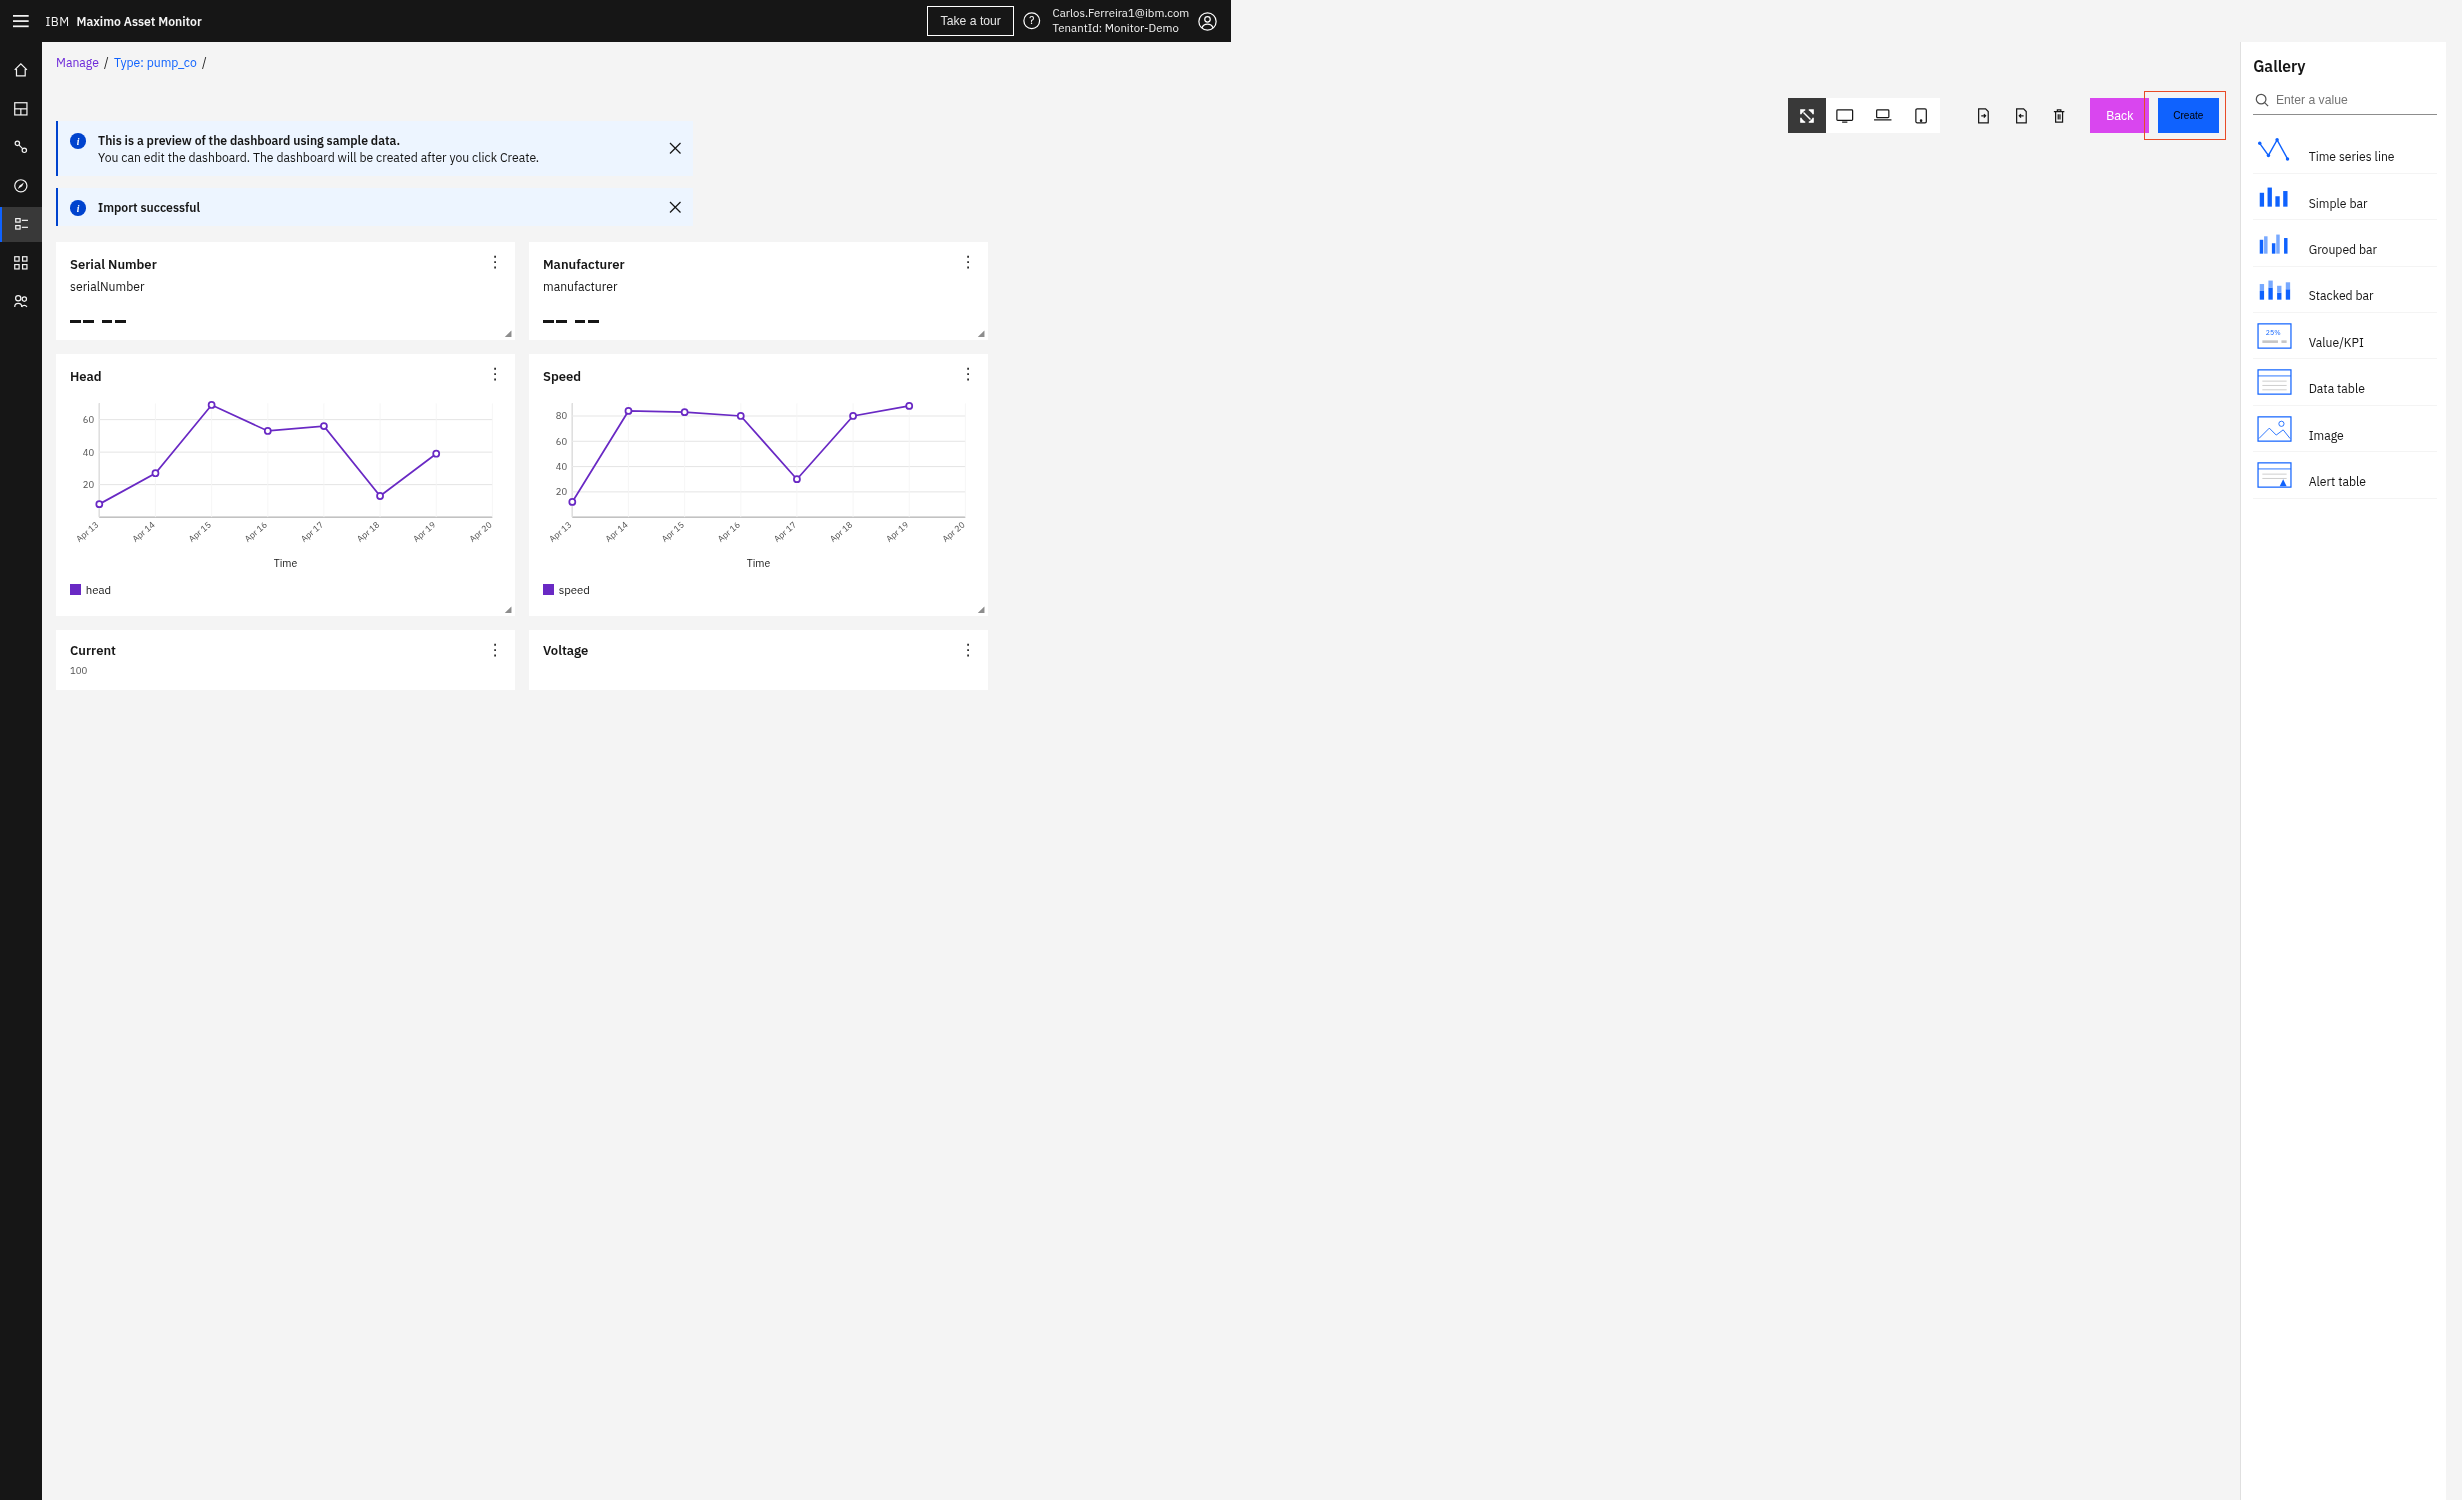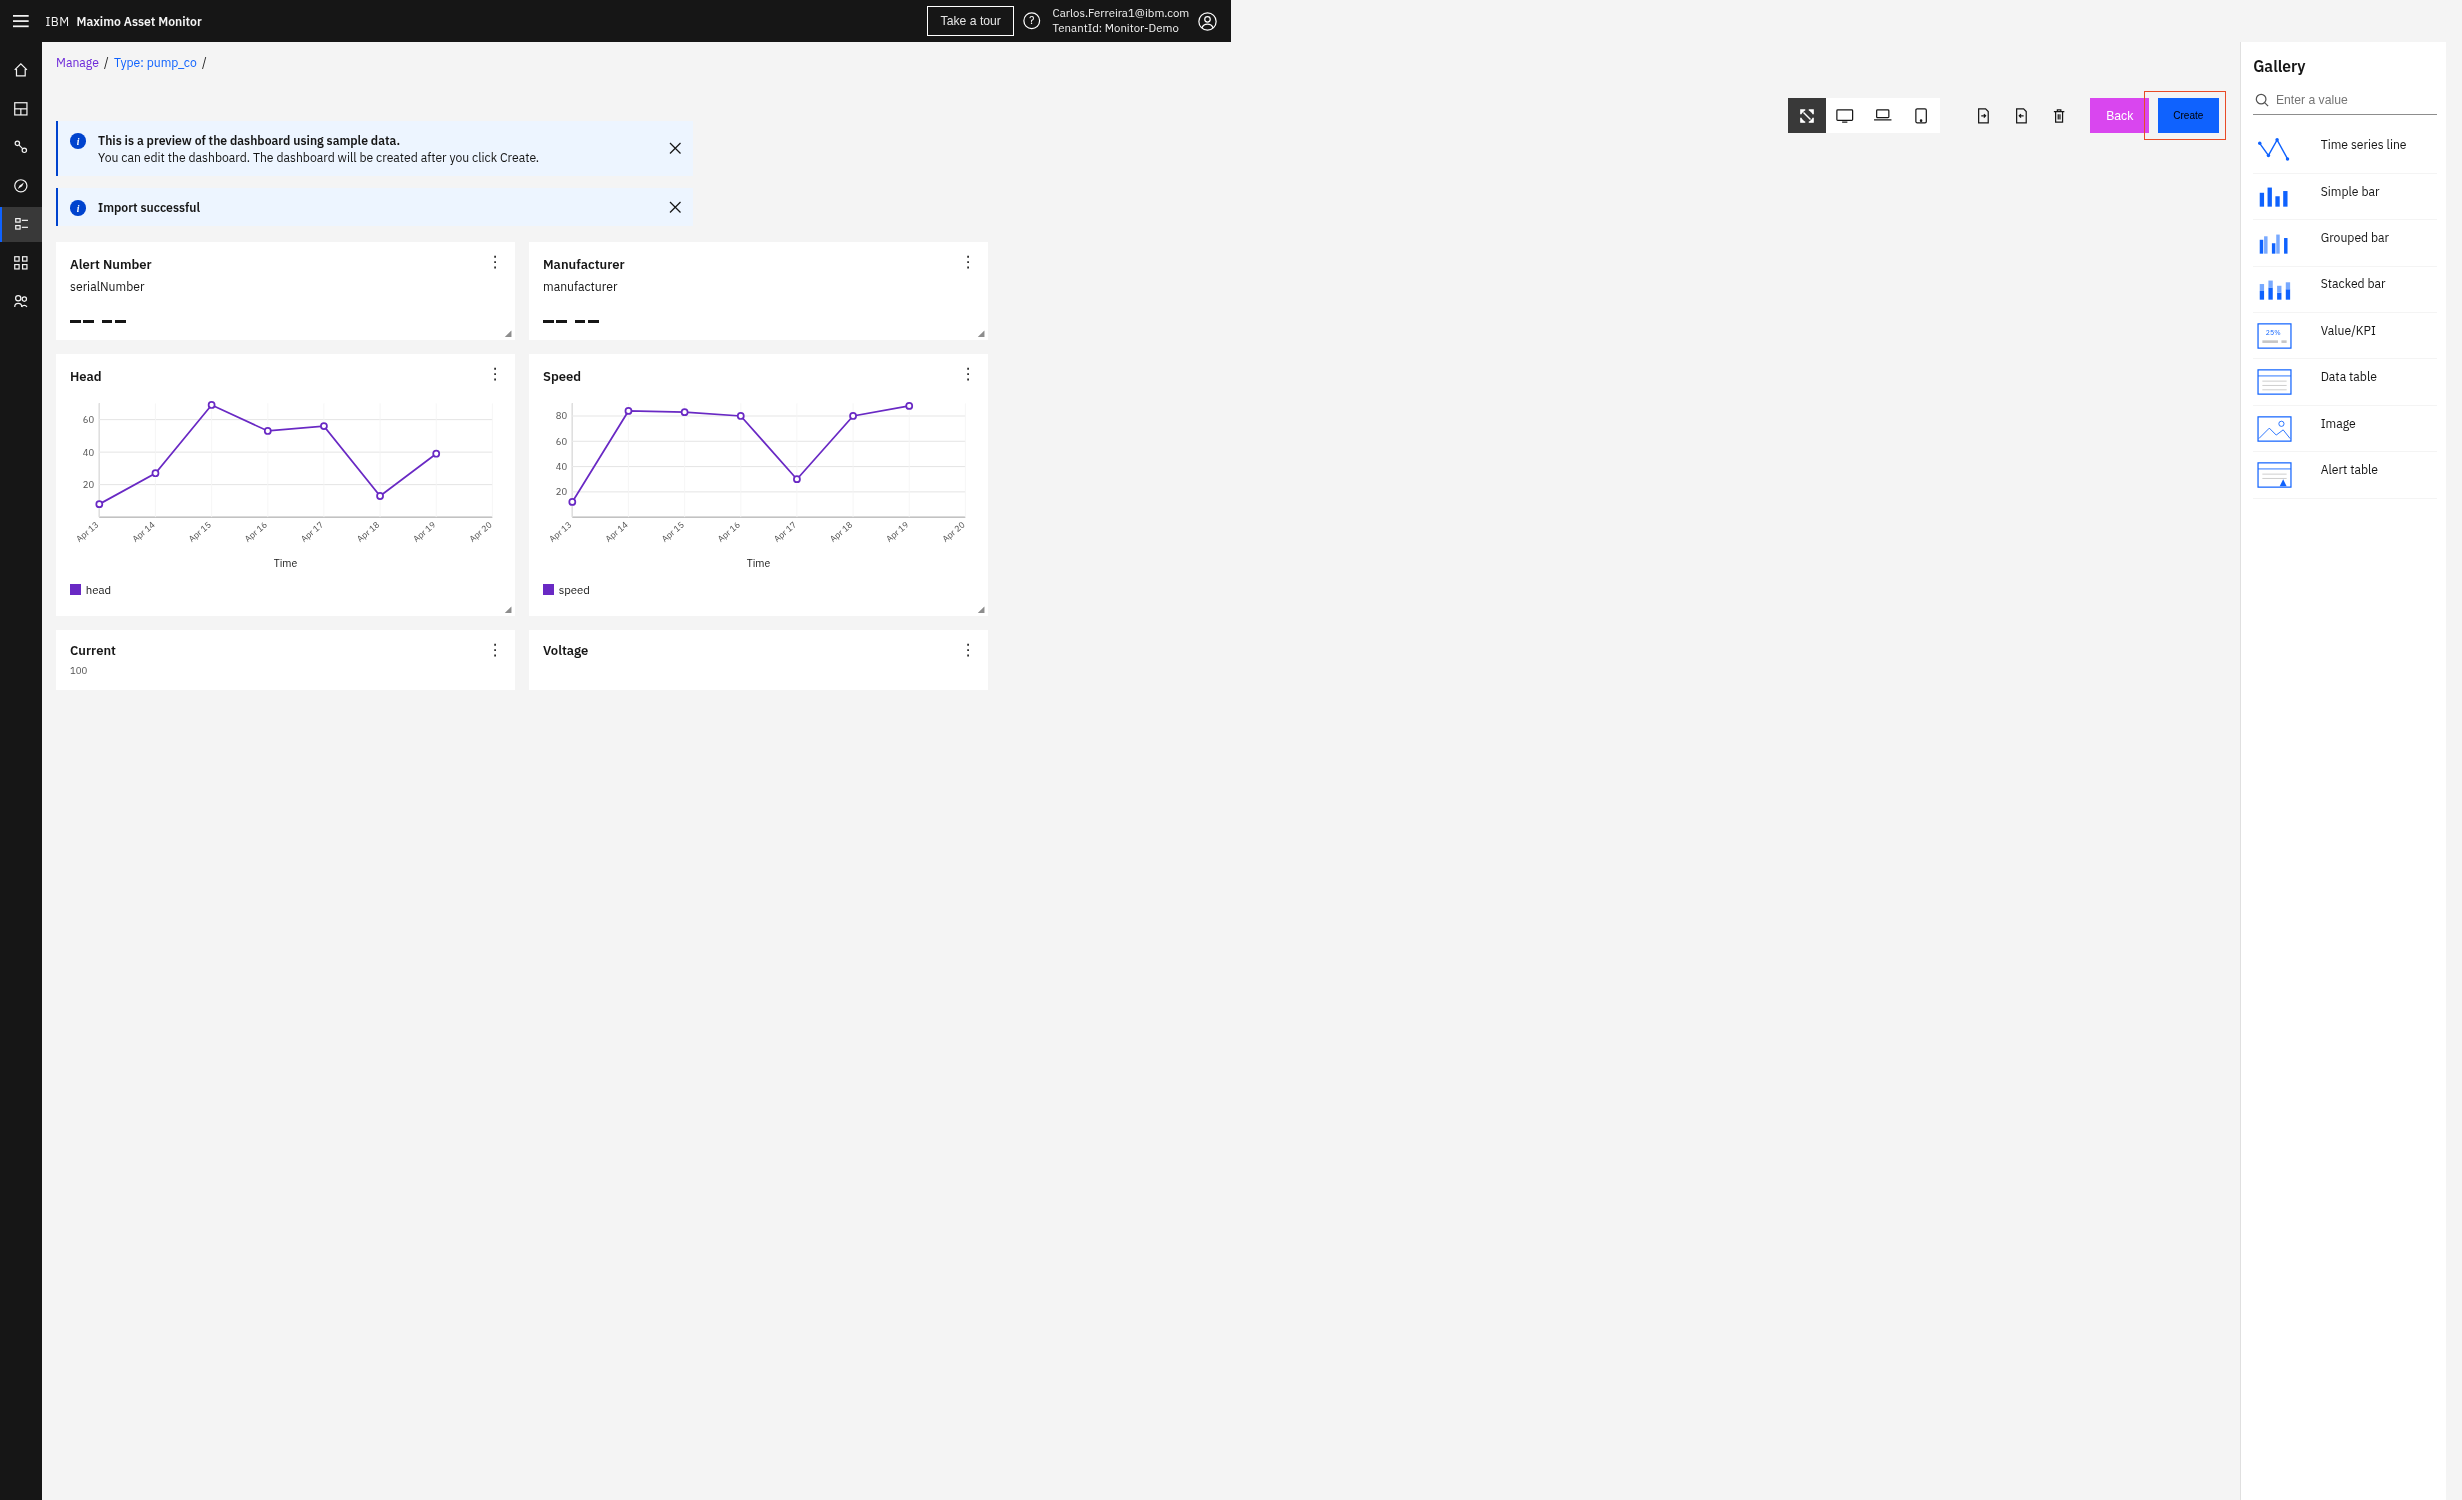"Time series line" .g-item { align-items: flex-start -> flex-end; gap: 29px -> 17px }
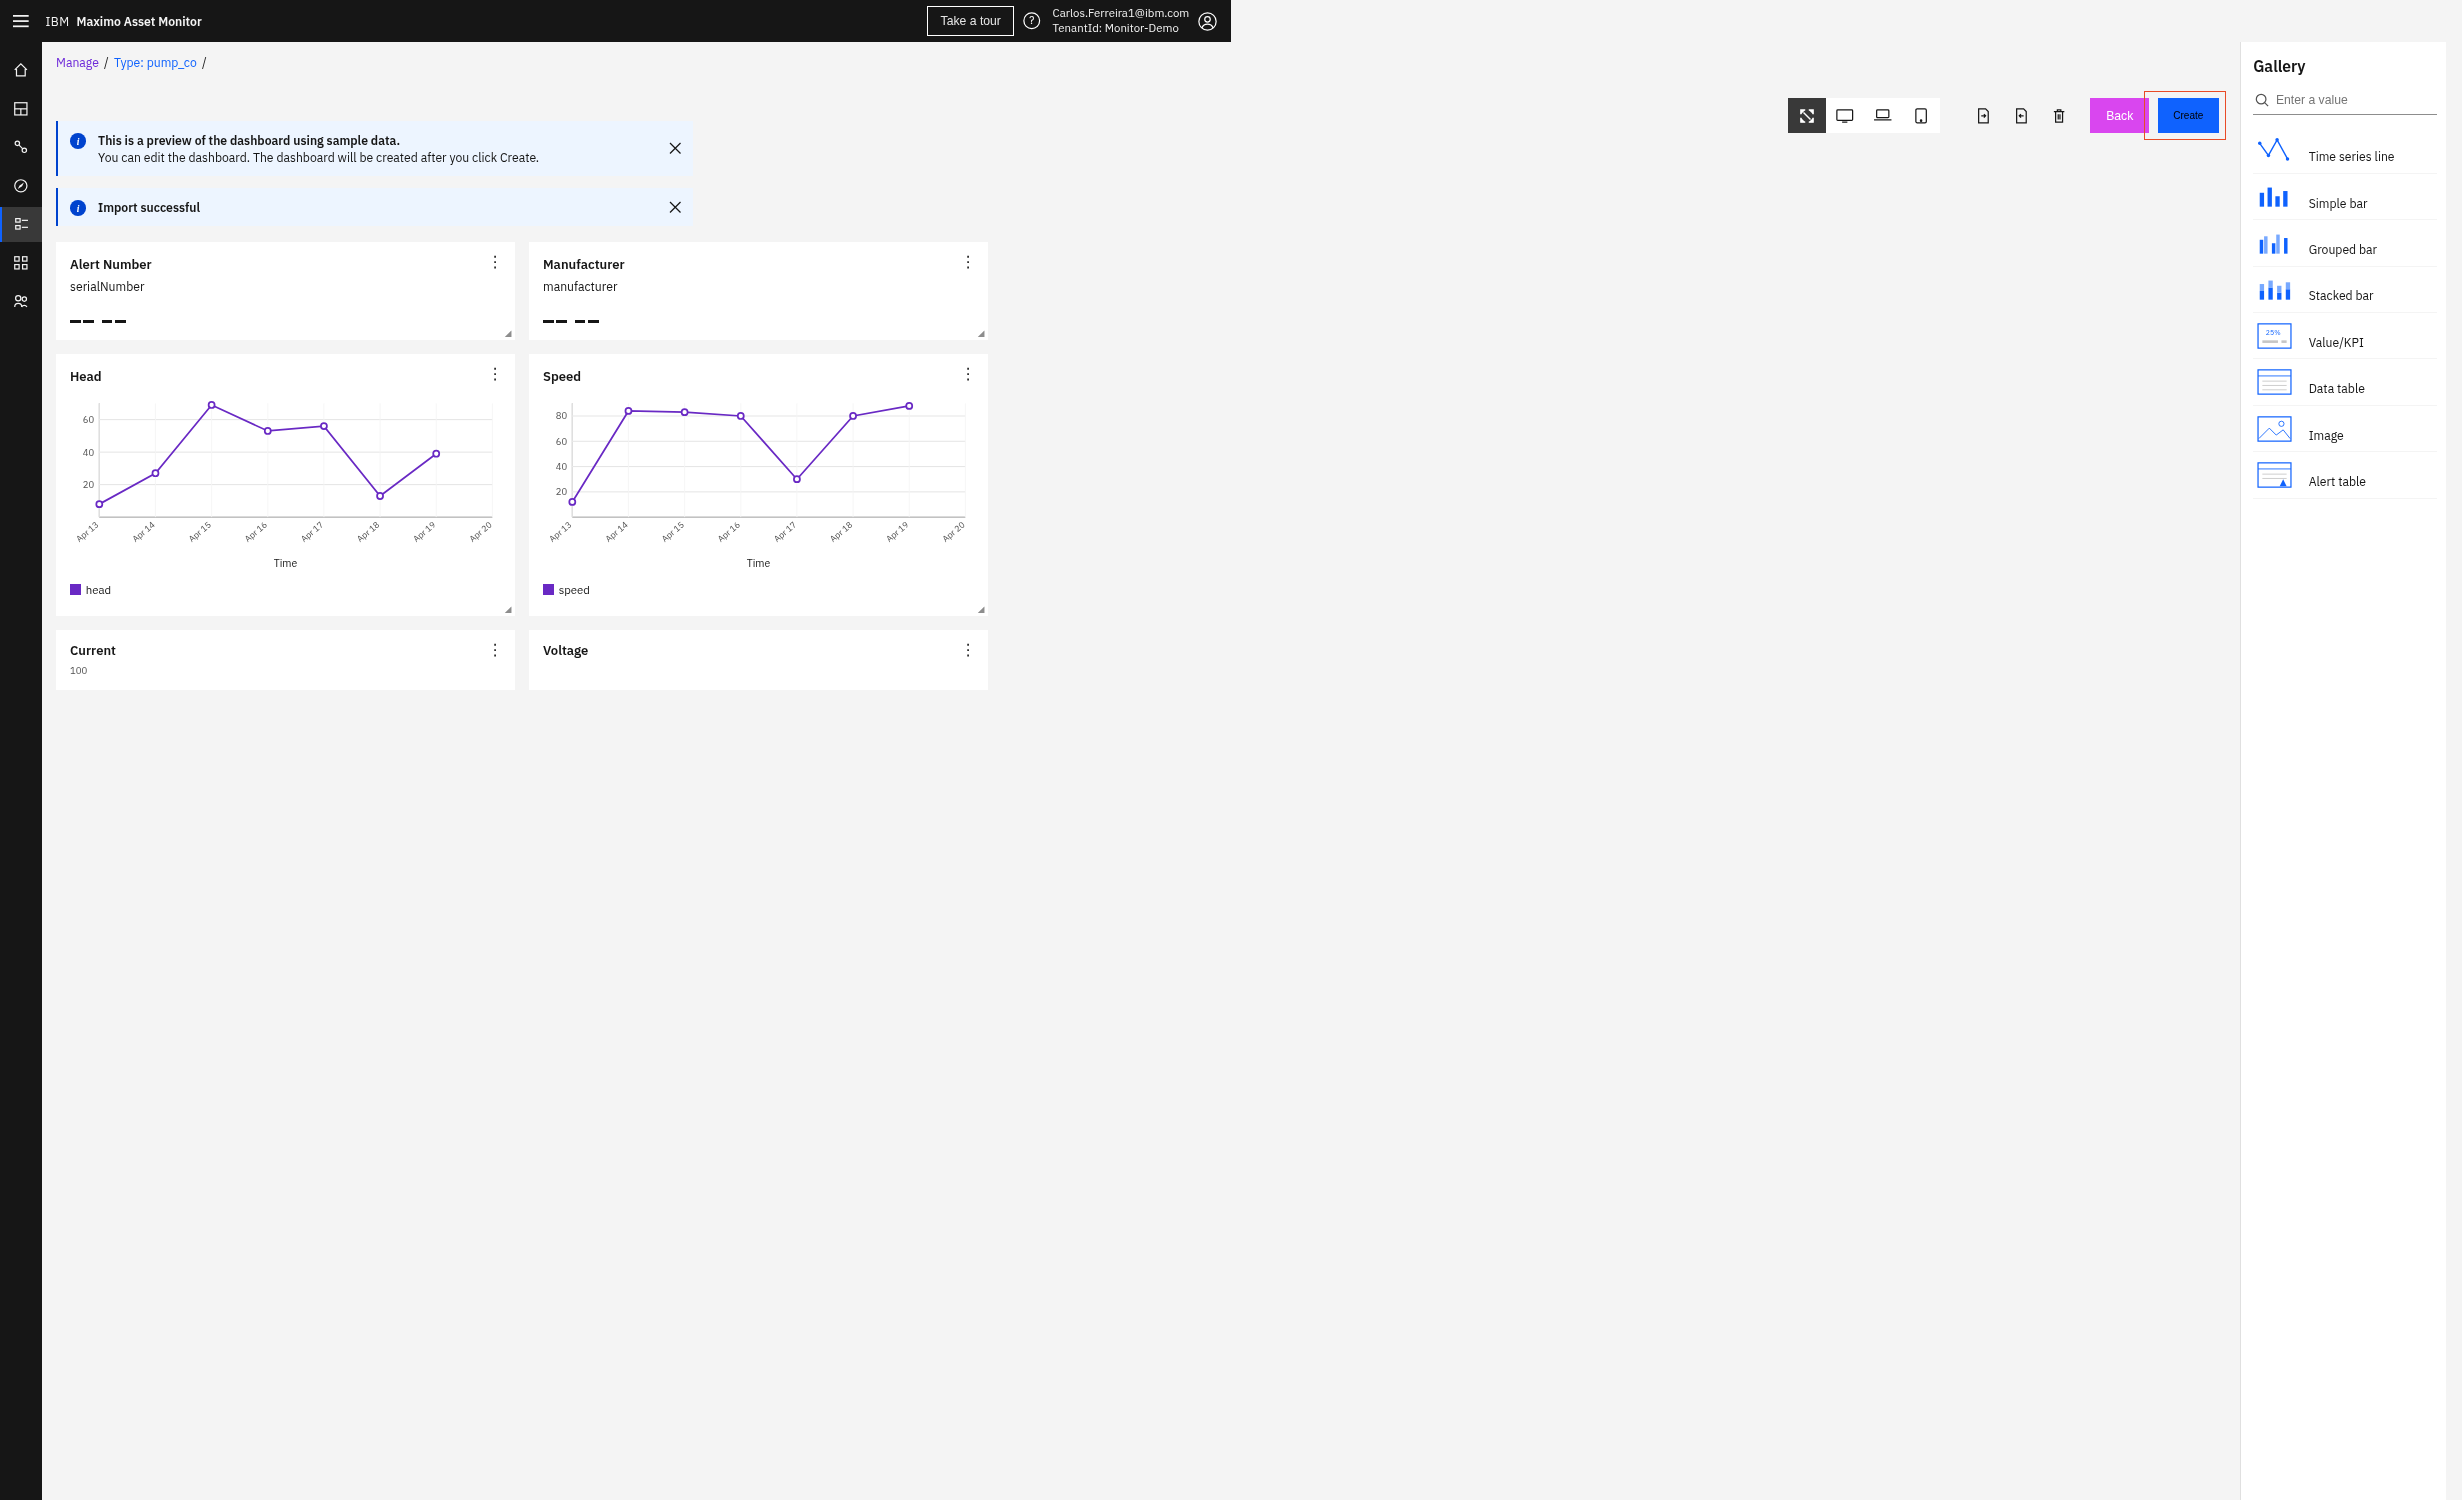"Alert Number" h3 { text: Alert -> Serial }
